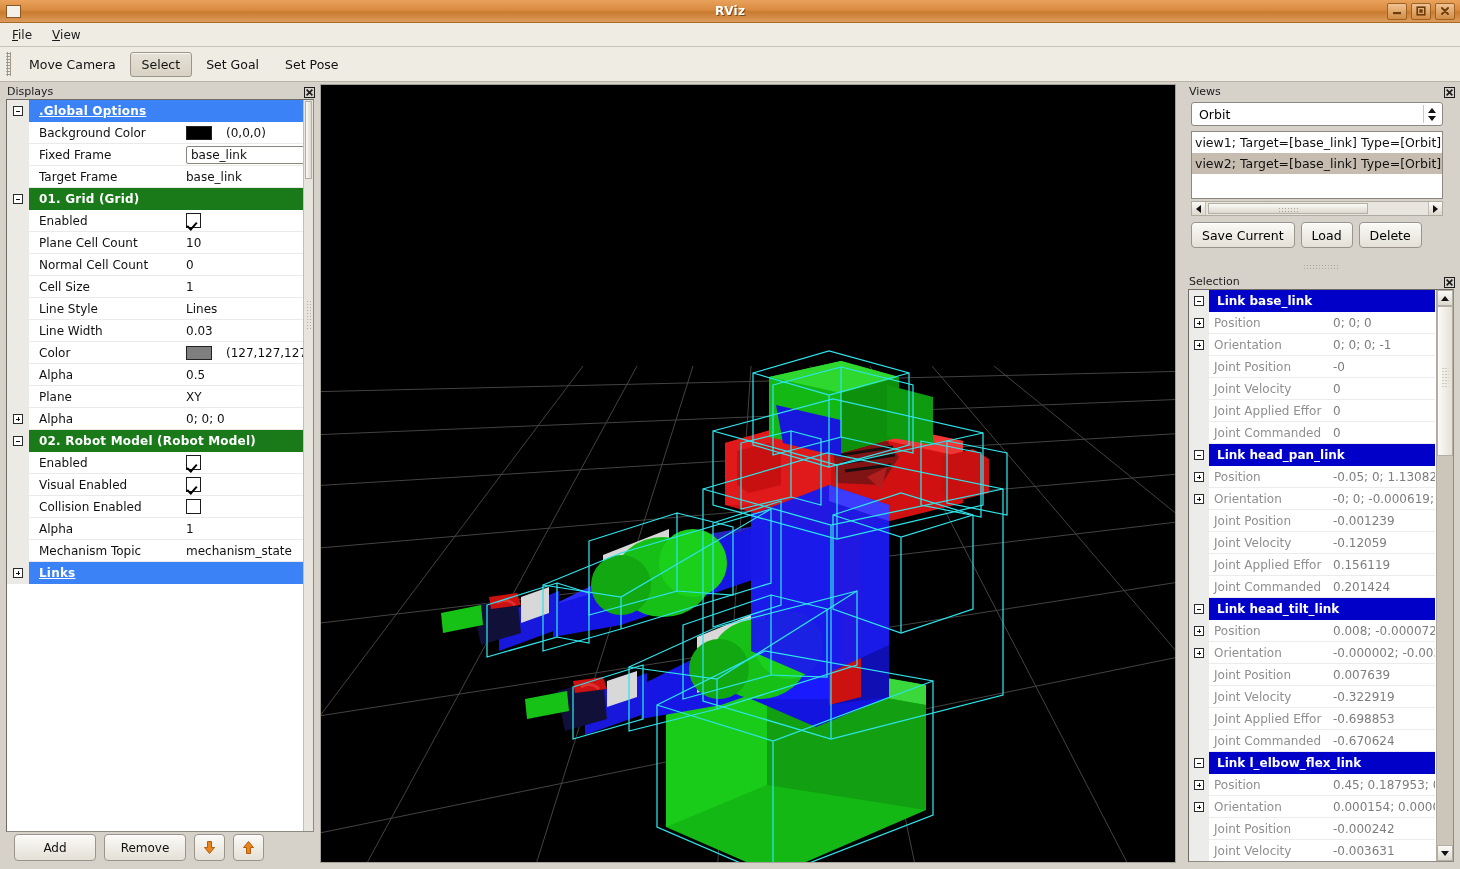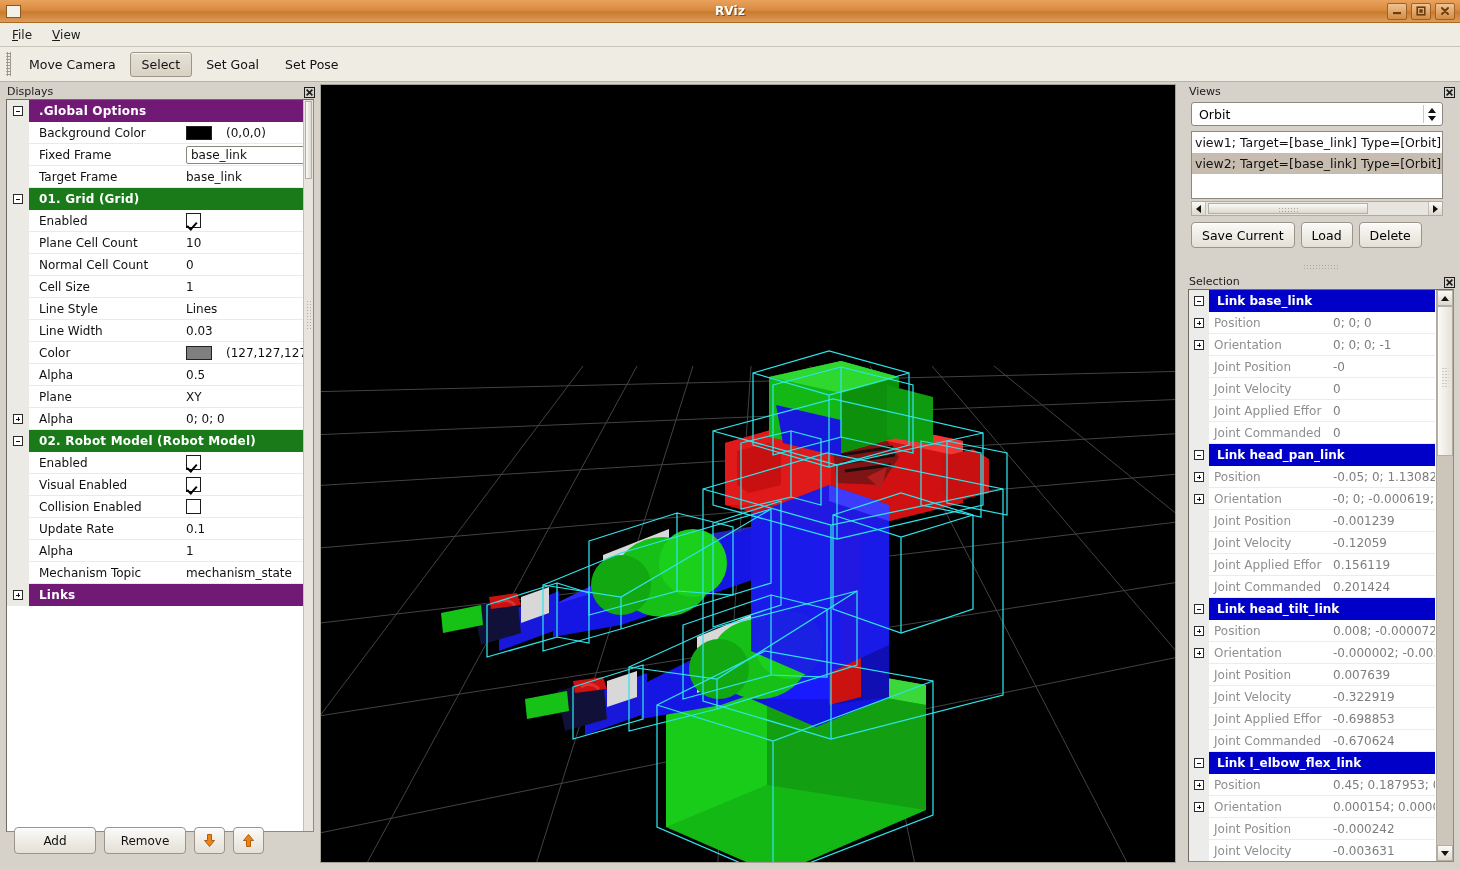".Global Options" .trow.cat.blue { background: #701a75 -> #3b82f6; text-decoration: none -> underline }
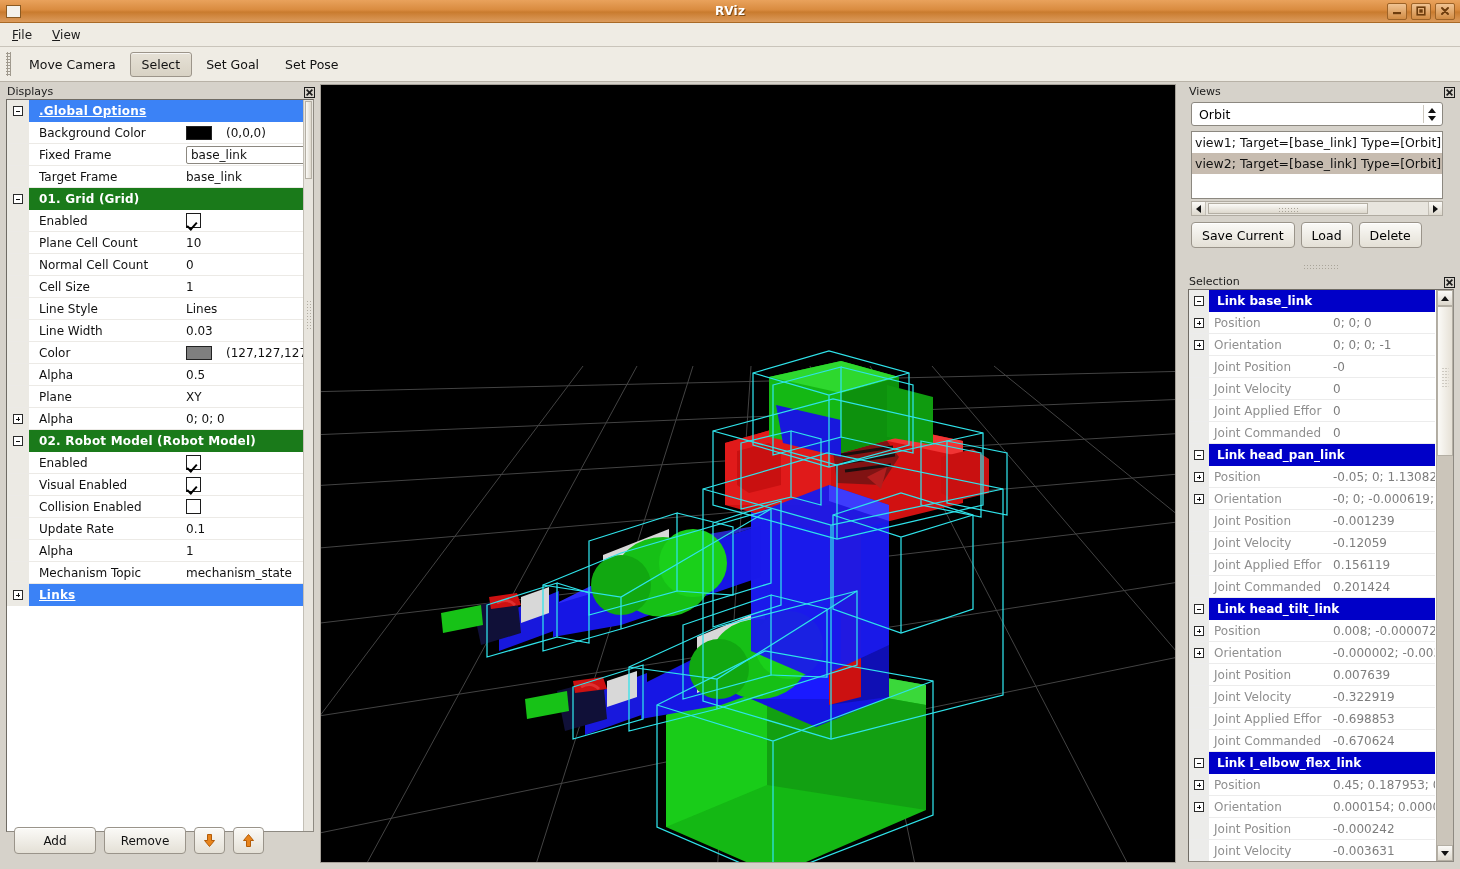"Update Rate" div.trow { html: <div> <div></div> <div>Update Rate</div> <div> <span>0.1</span> </div> </div> -> none }
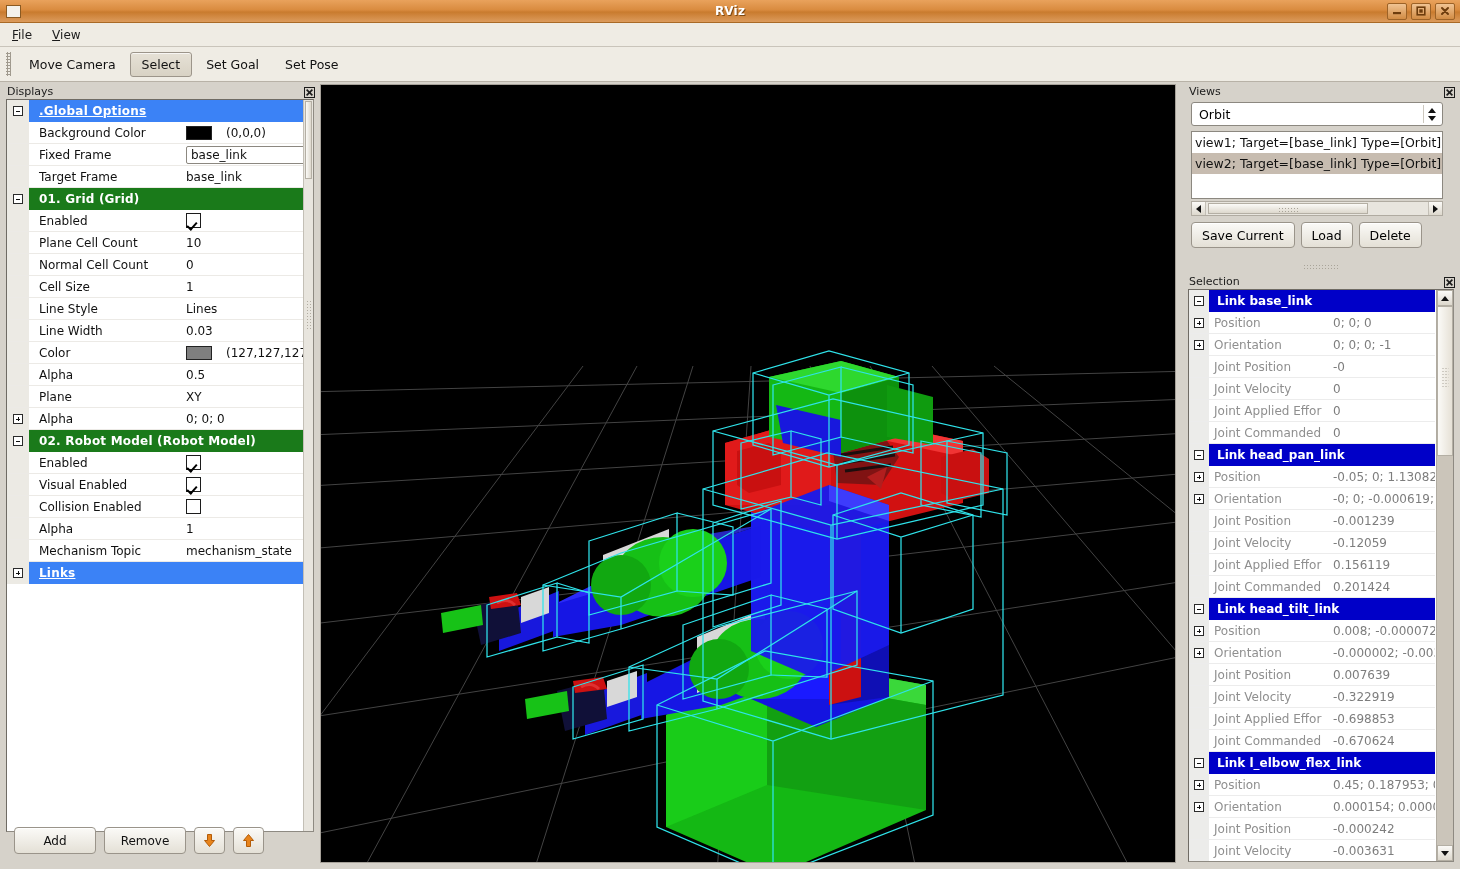"Add" .displays-buttons { align-items: flex-start -> flex-end }
